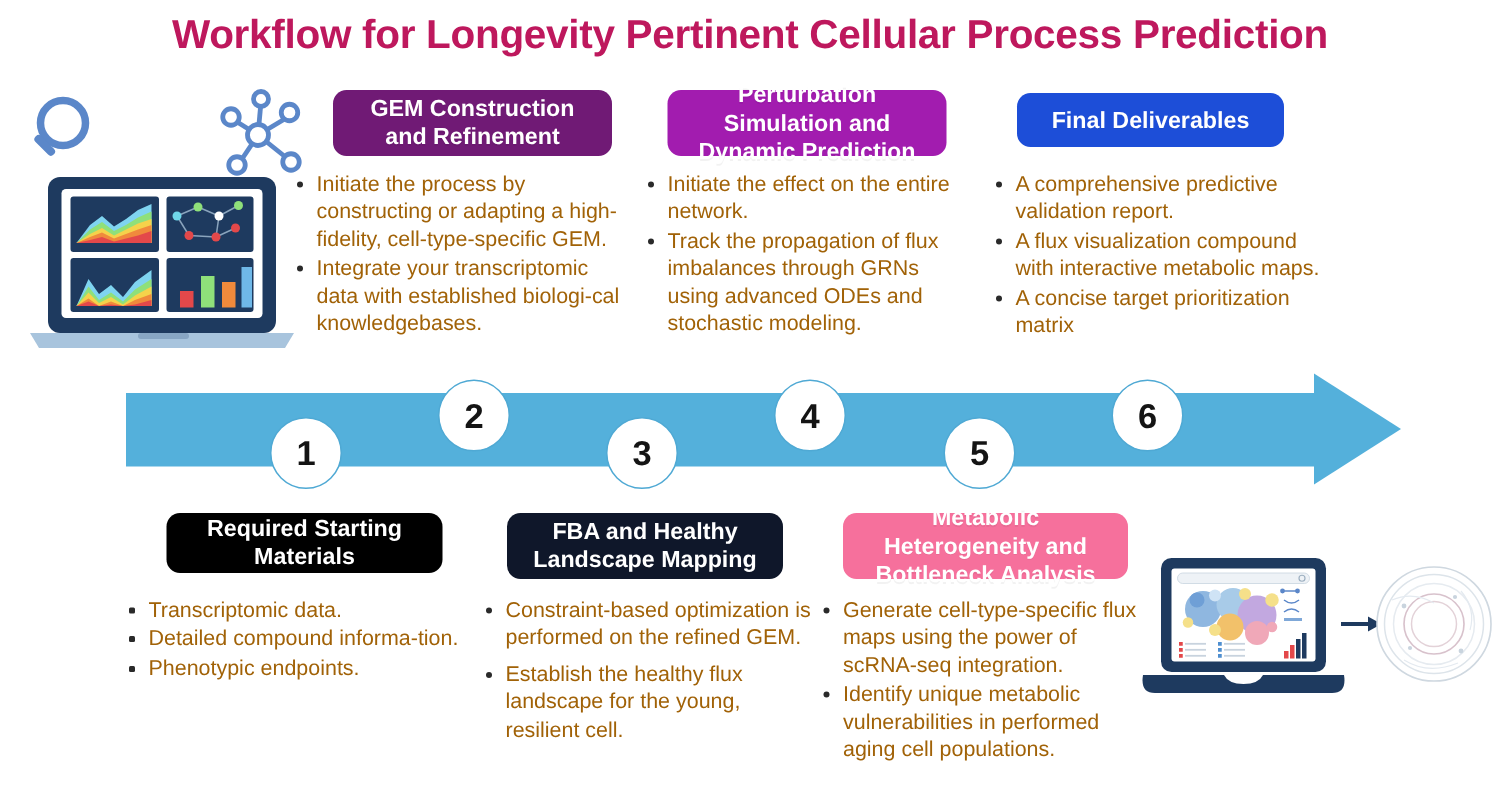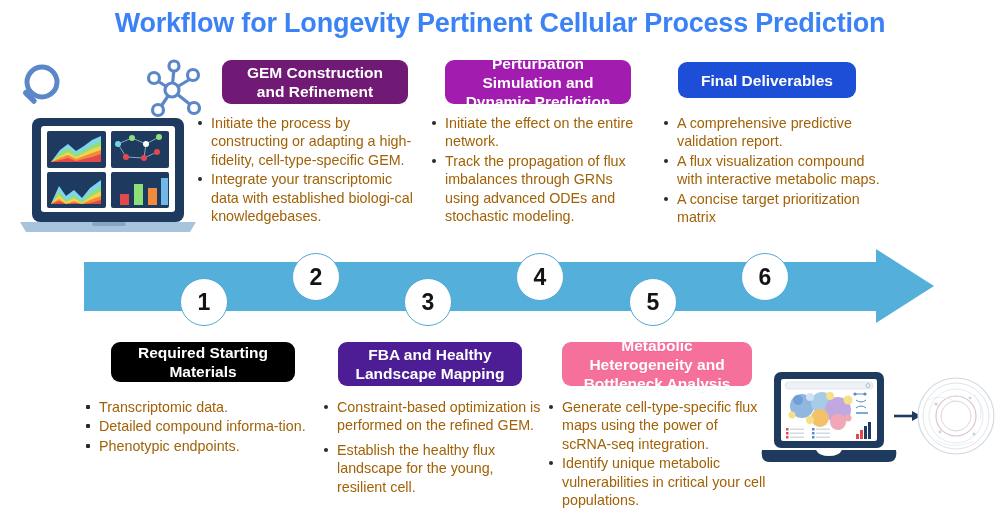"Workflow for Longevity Pertinent" .title { color: #3b82f6 -> #be185d }
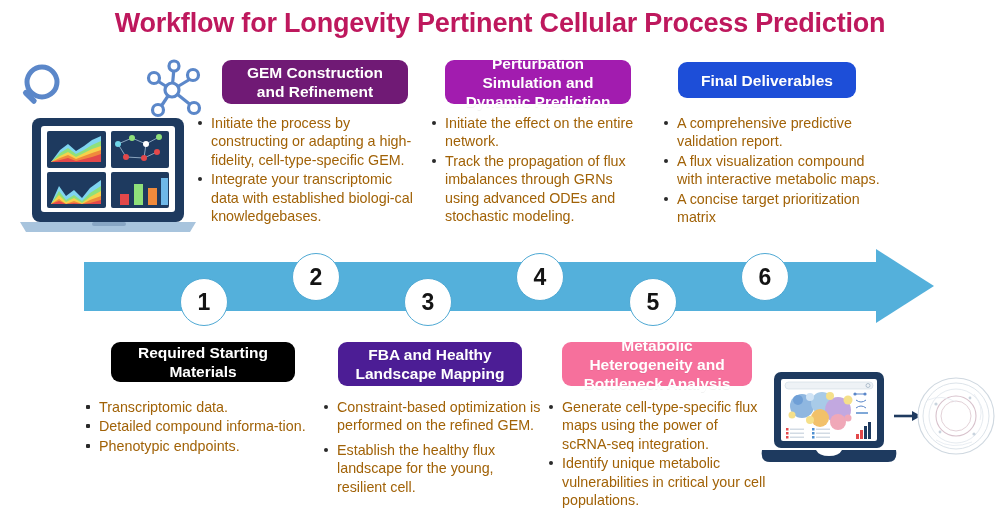"FBA and Healthy Landscape Mapping" div.pill { background: #4c1d95 -> #0f172a }
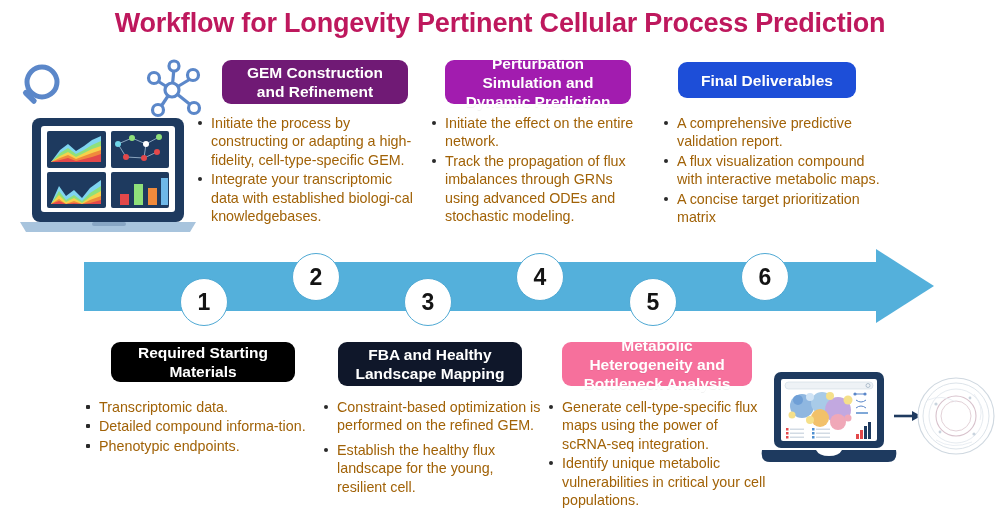"Identify unique metabolic" li { text: critical your -> performed aging }
